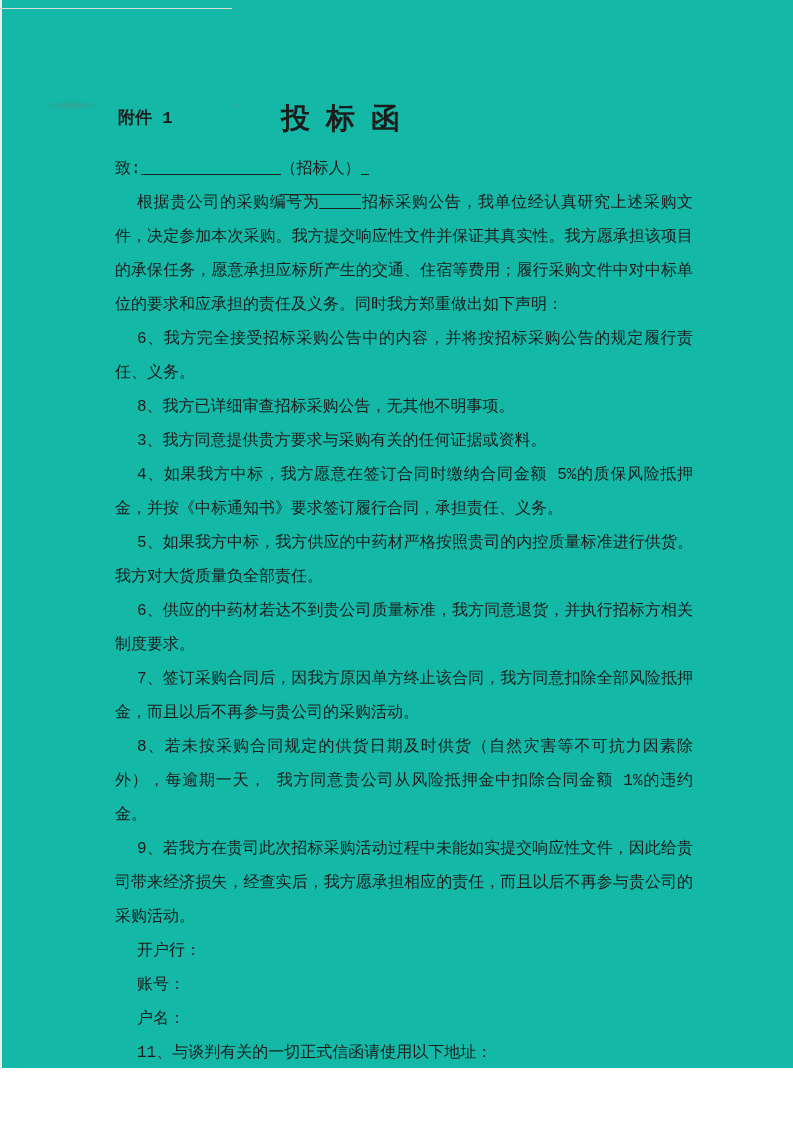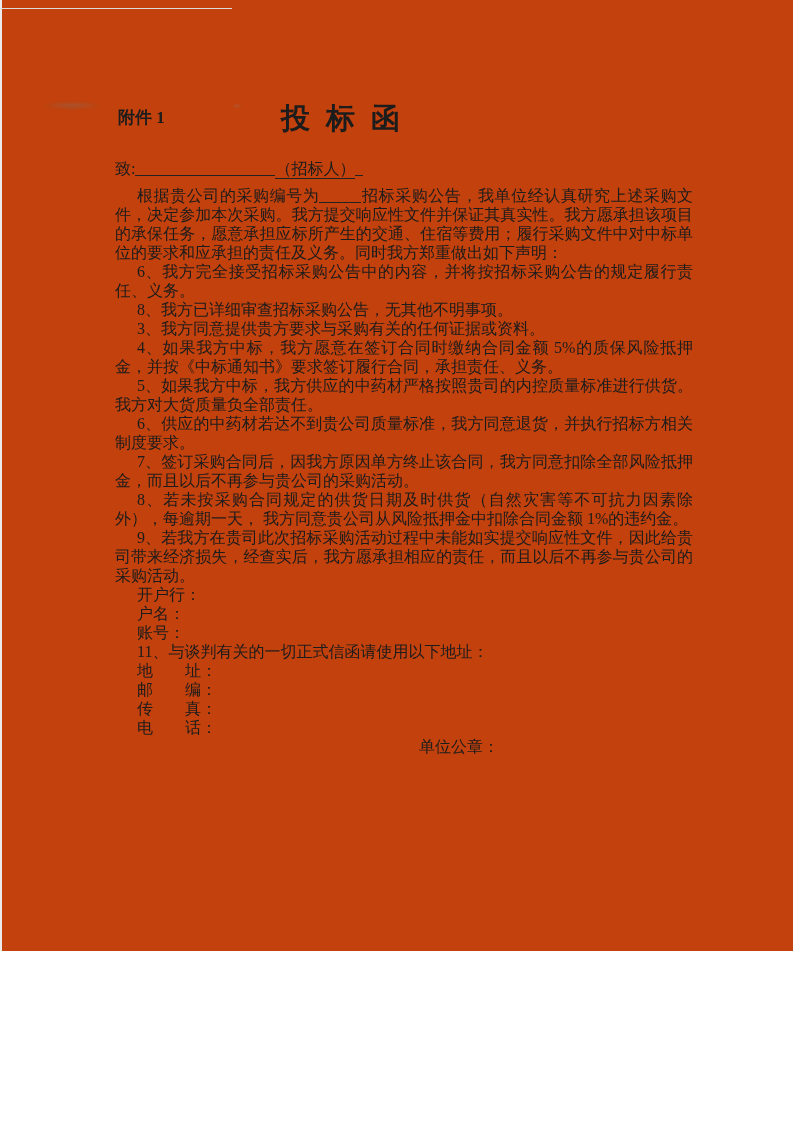"附件 1" .page { background: #c2410c -> #14b8a6; font-family: Liberation Serif, serif -> Liberation Mono, monospace; height: 951px -> 1068px }
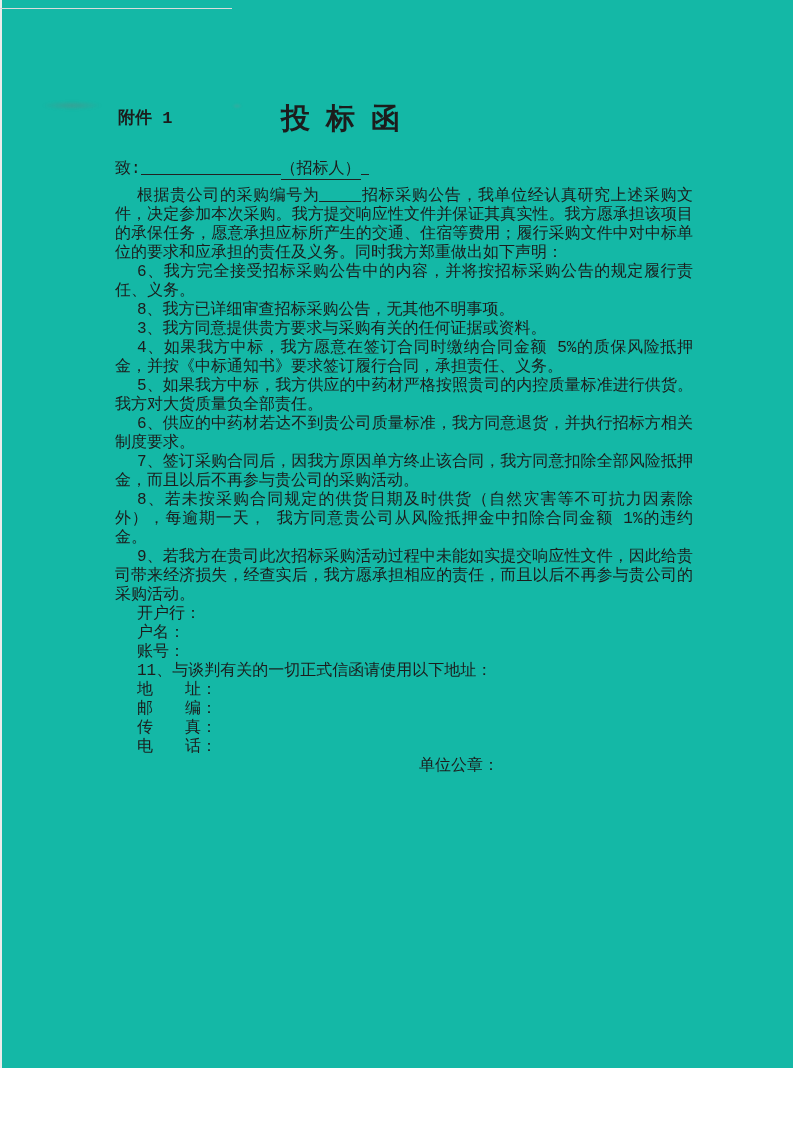"（招标人）" .underlined { padding-bottom: 1px -> 16px }
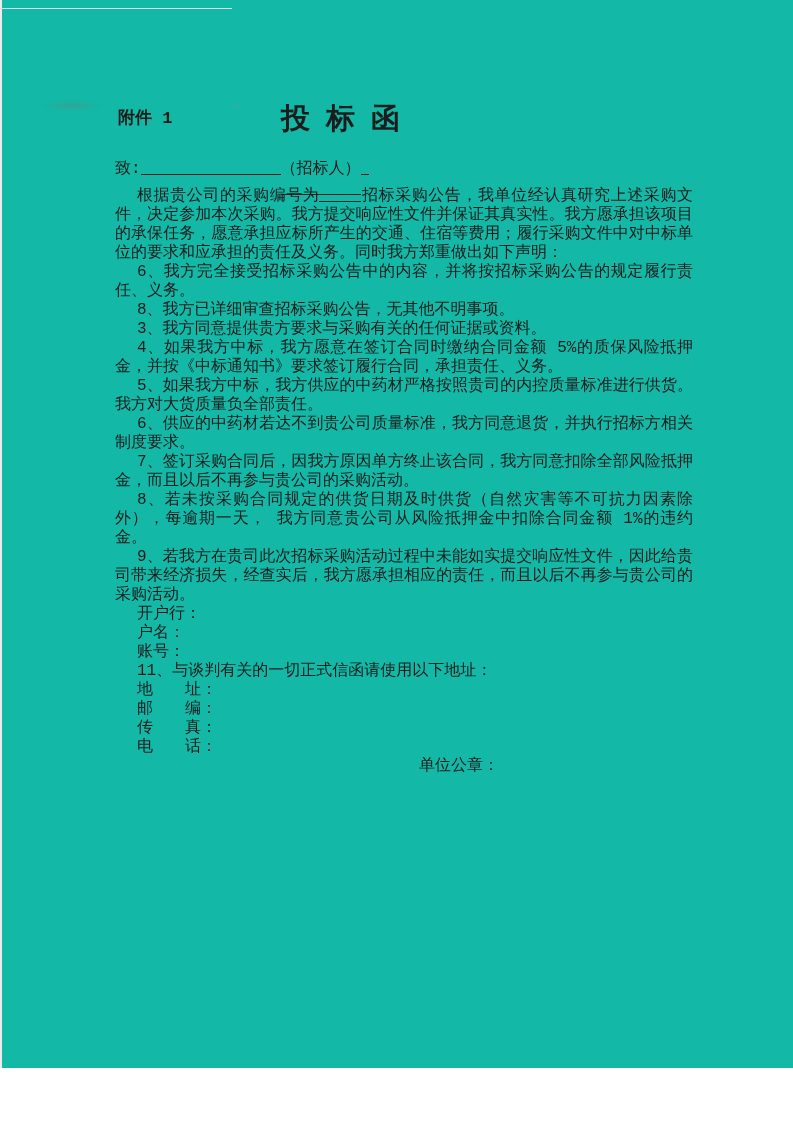"根据贵公司的采购编号为" .body-text p { line-height: 19px -> 34px }
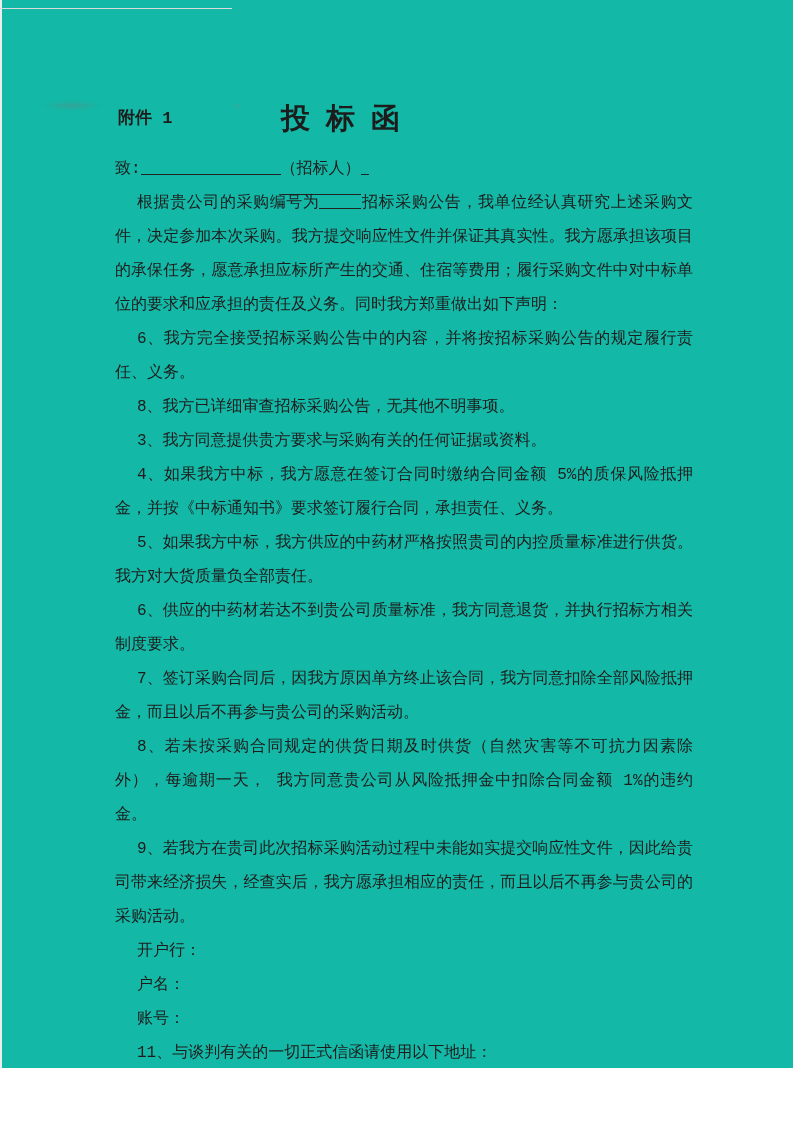"户名：" p { order: before "账号：" -> after "账号：" }
